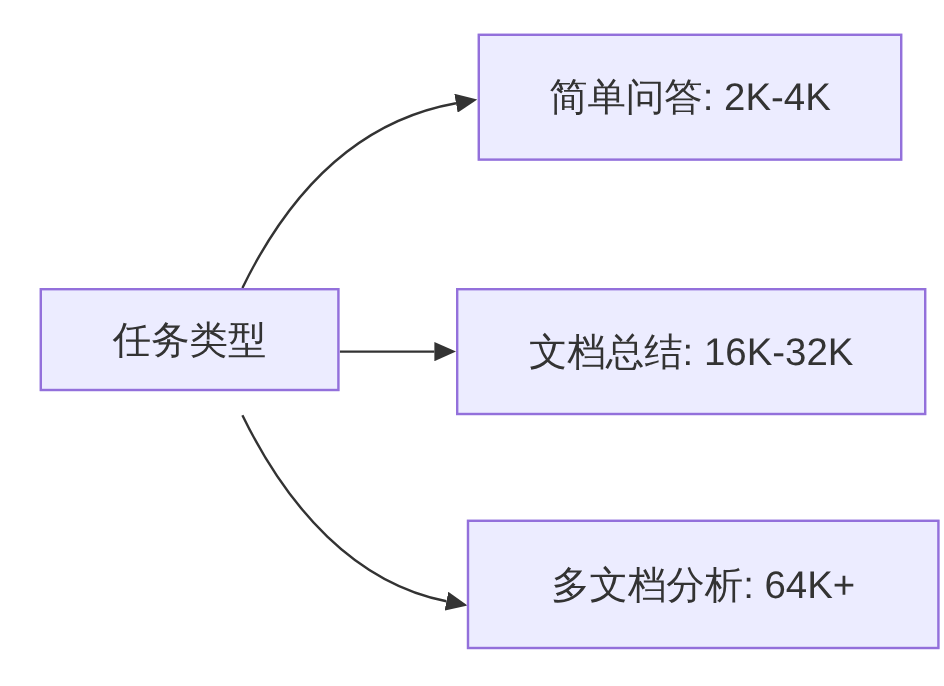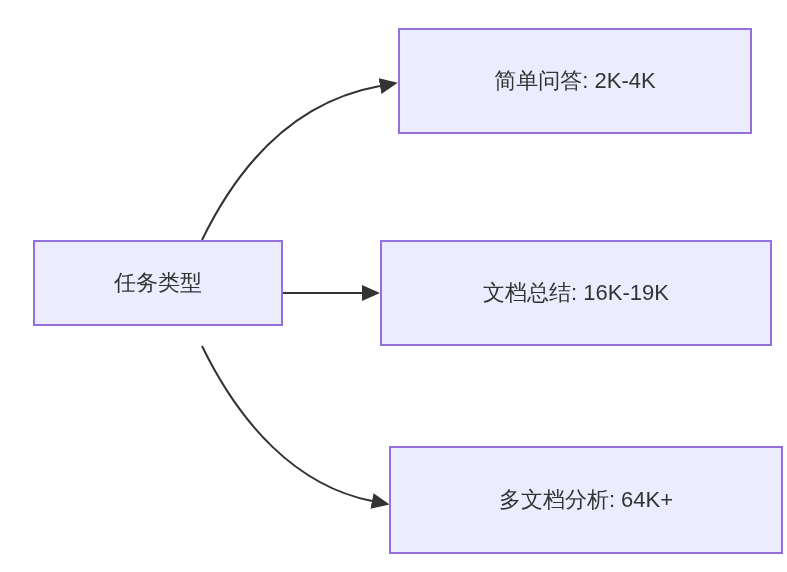"简单问答: 2K-4K" .node { font-size: 22px -> 32px }
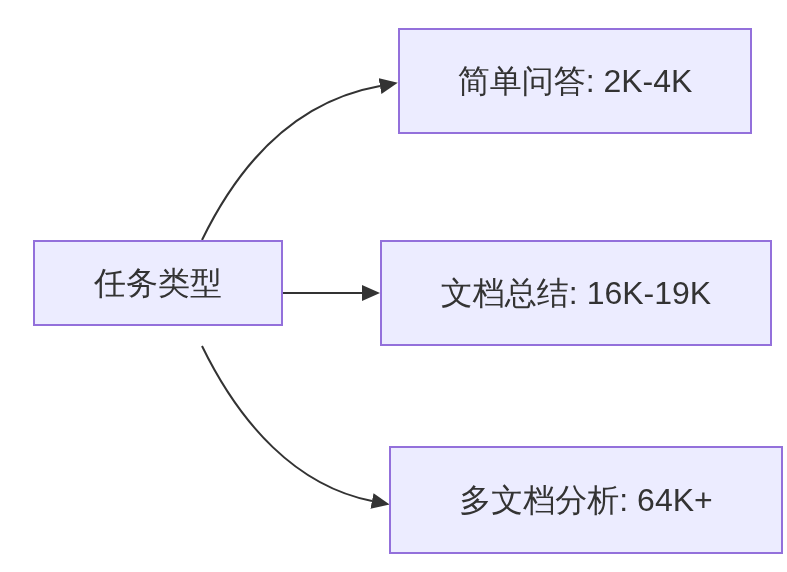"文档总结: 16K-19K" span { text: 16K-19K -> 16K-32K }
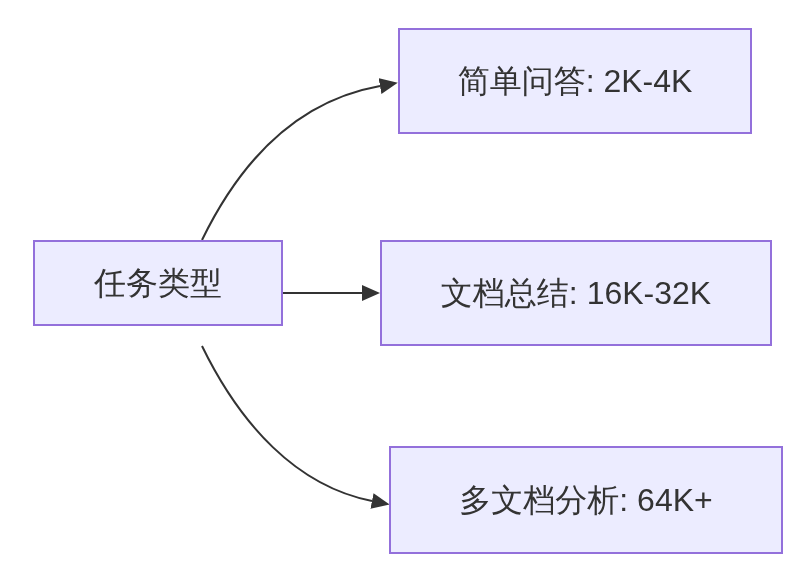"多文档分析: 64K+" div.node { top: 446px -> 433px }
